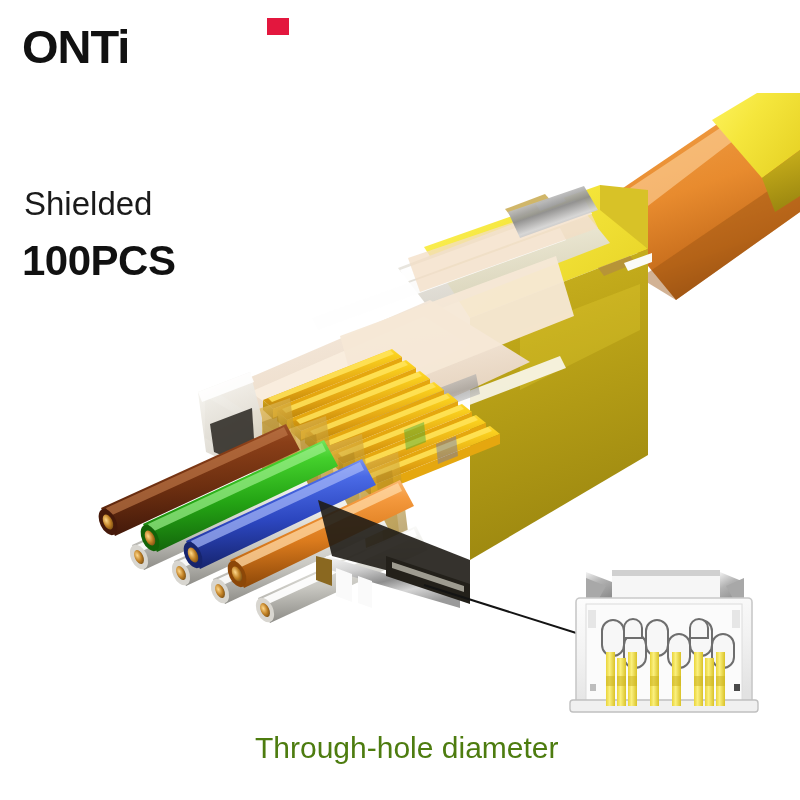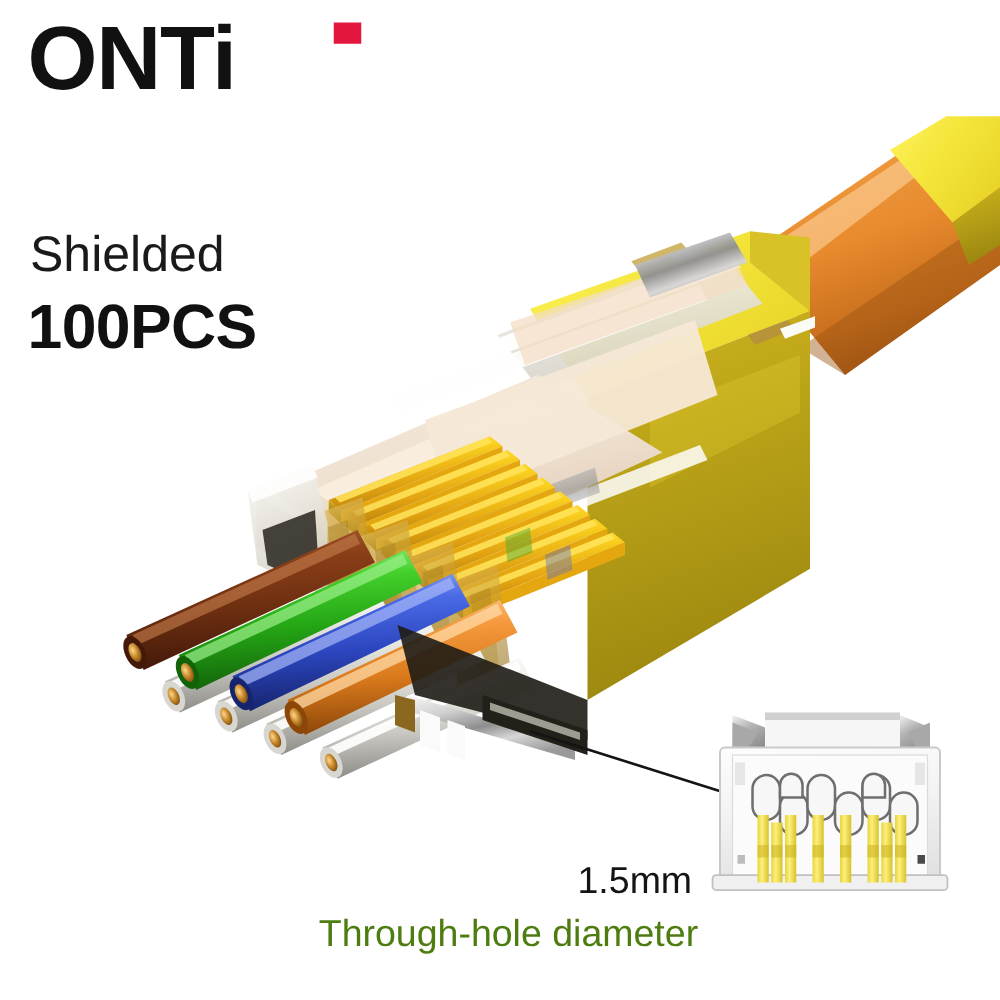"ONTi" .logo-row { font-size: 72px -> 47px }
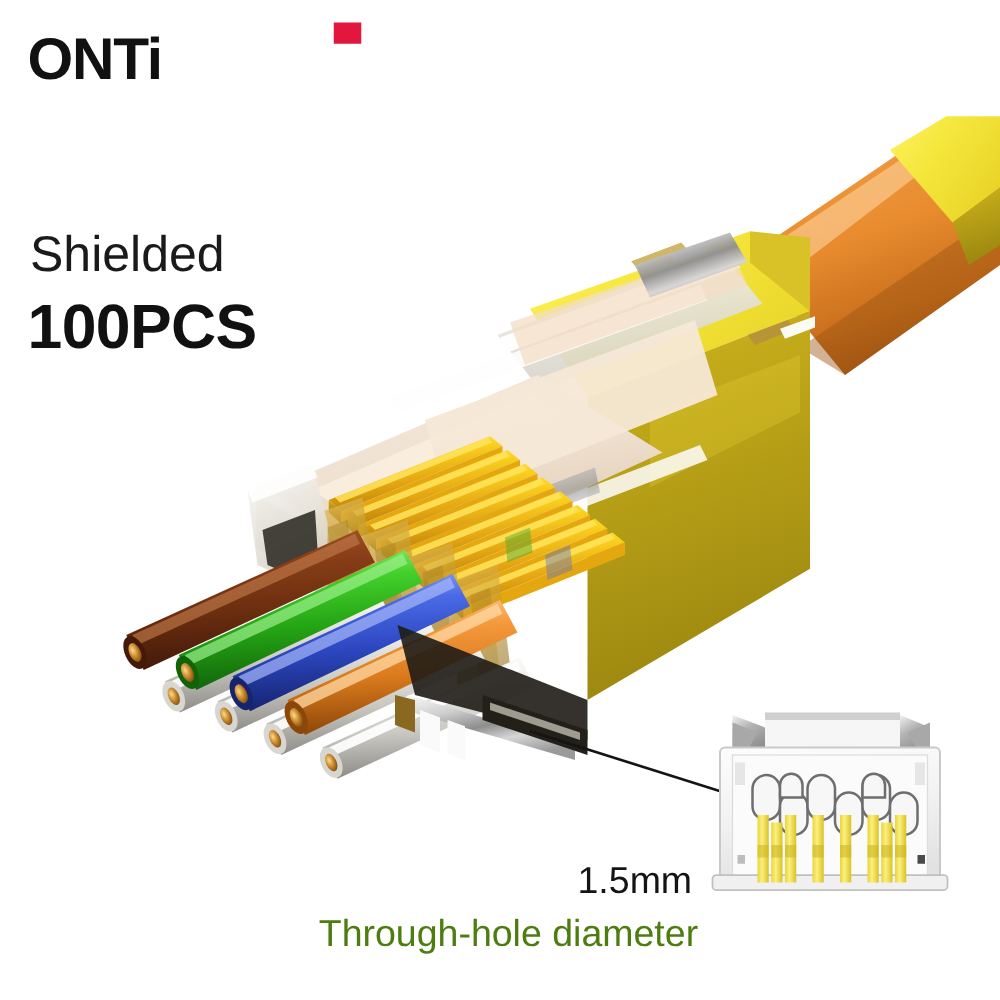"Shielded" .line-shielded { font-size: 40px -> 33px }
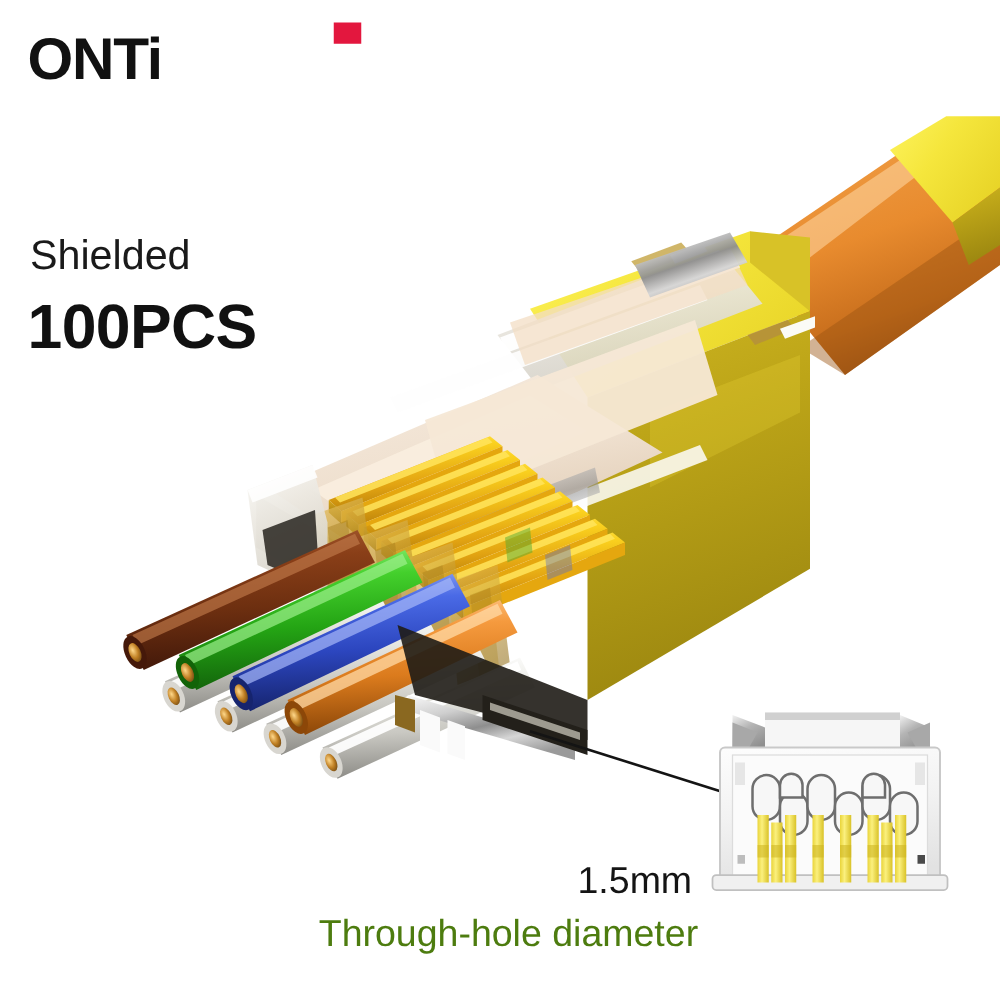"100PCS" .line-pcs { font-size: 50px -> 42px }
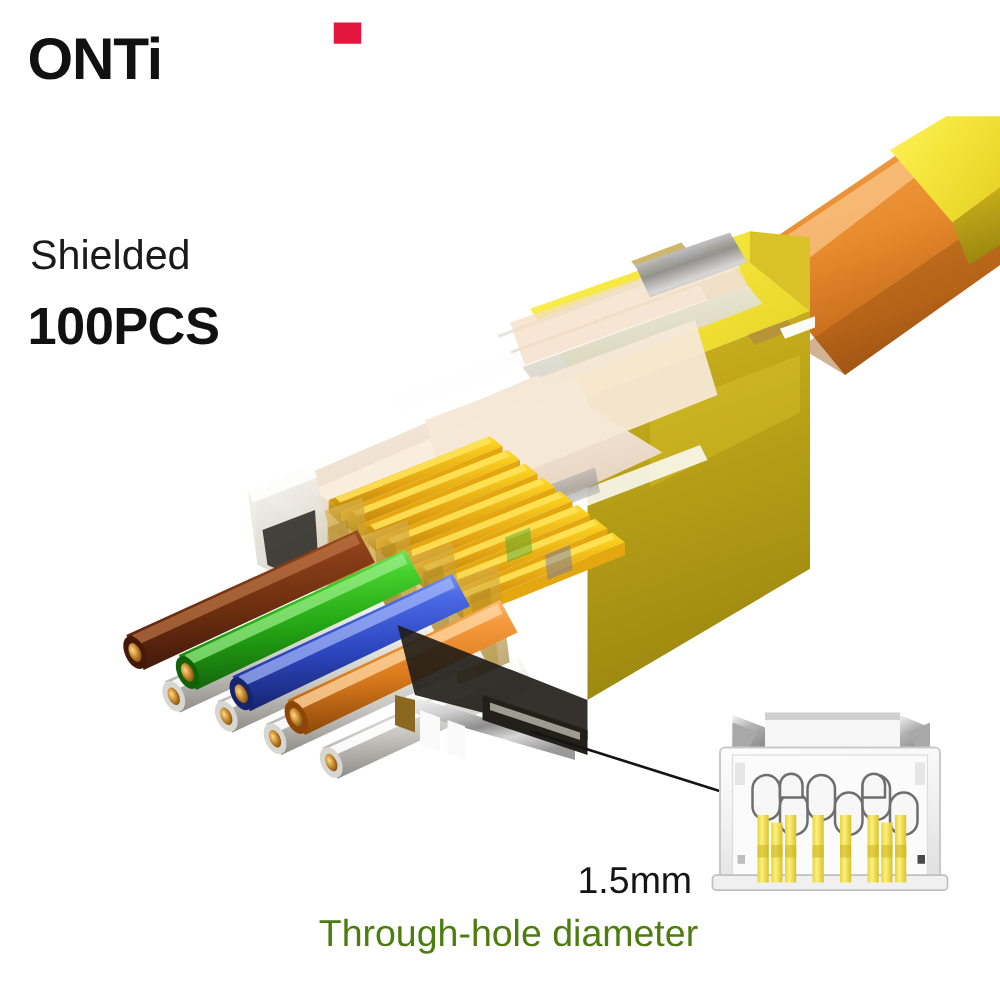"1.5mm" div.callout-label { html: <div>1.5mm</div> -> none }
